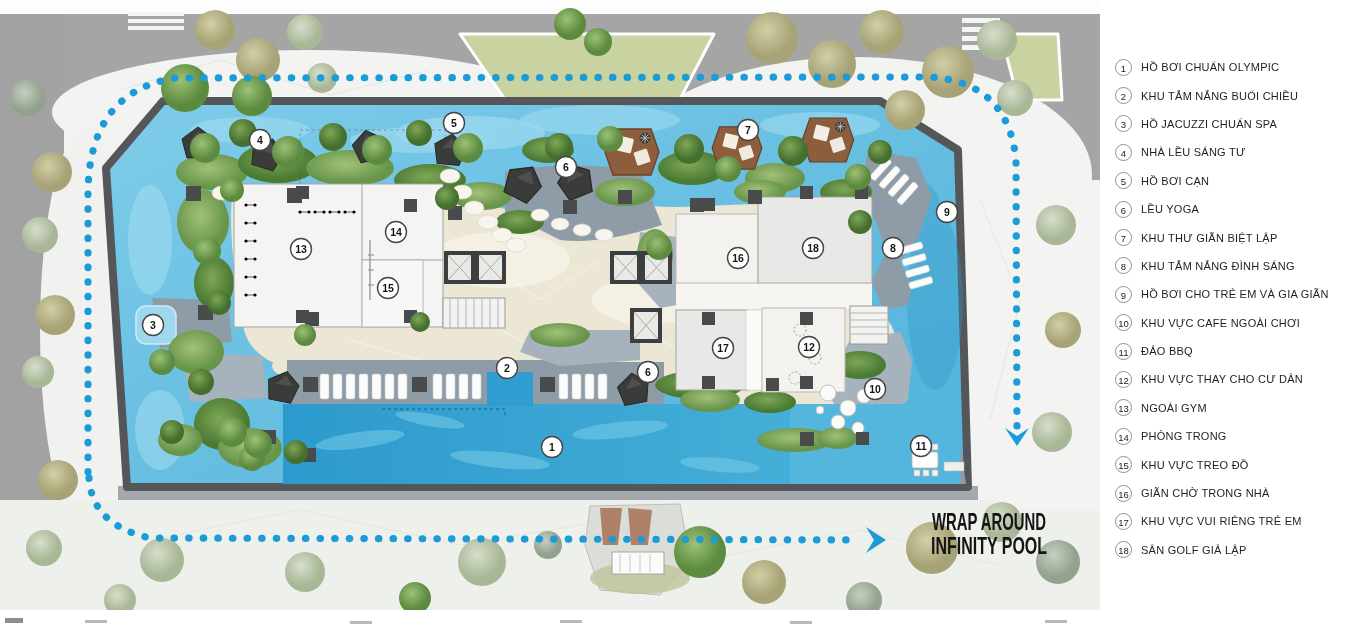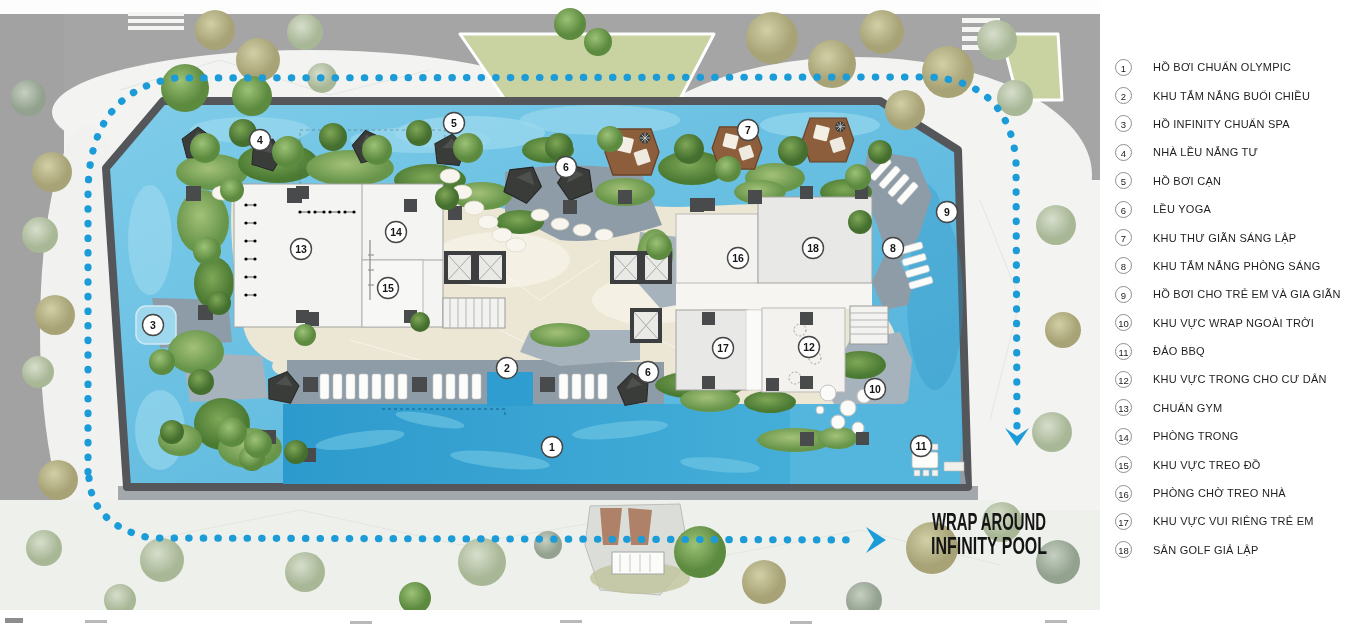"HỒ BƠI CHUẨN OLYMPIC" .ll { margin-left: 21px -> 9px }
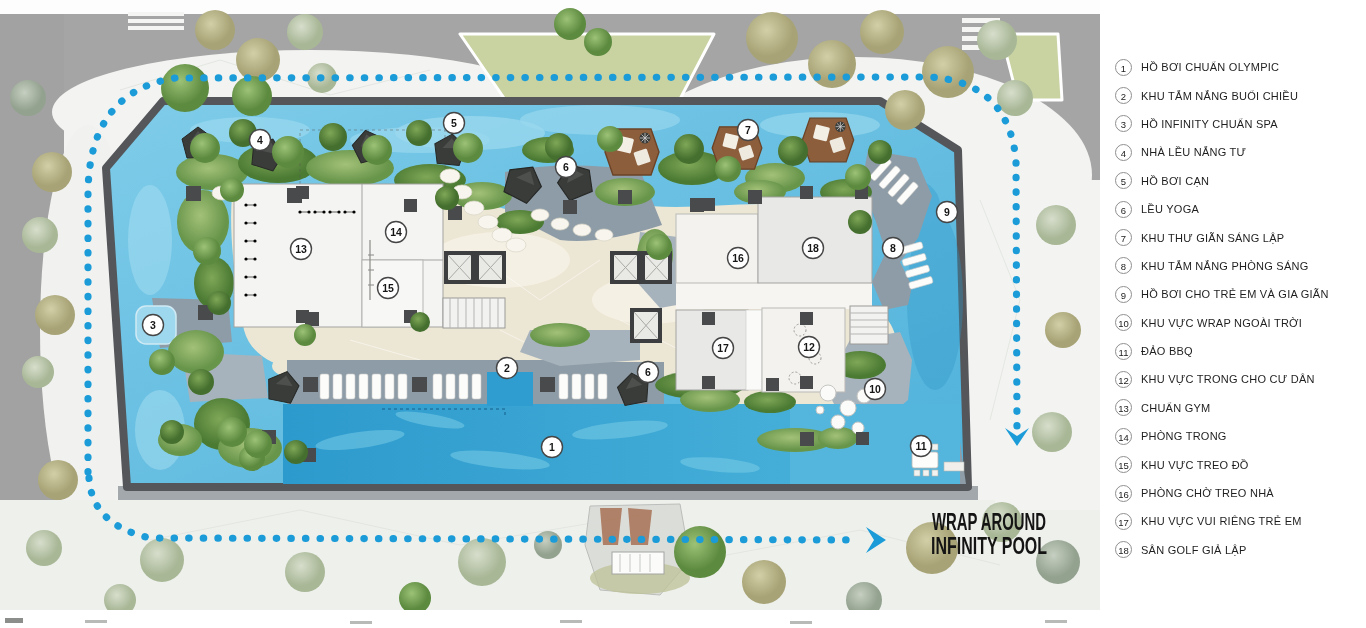"HỒ INFINITY CHUẨN SPA" span.ll { text: INFINITY -> JACUZZI }
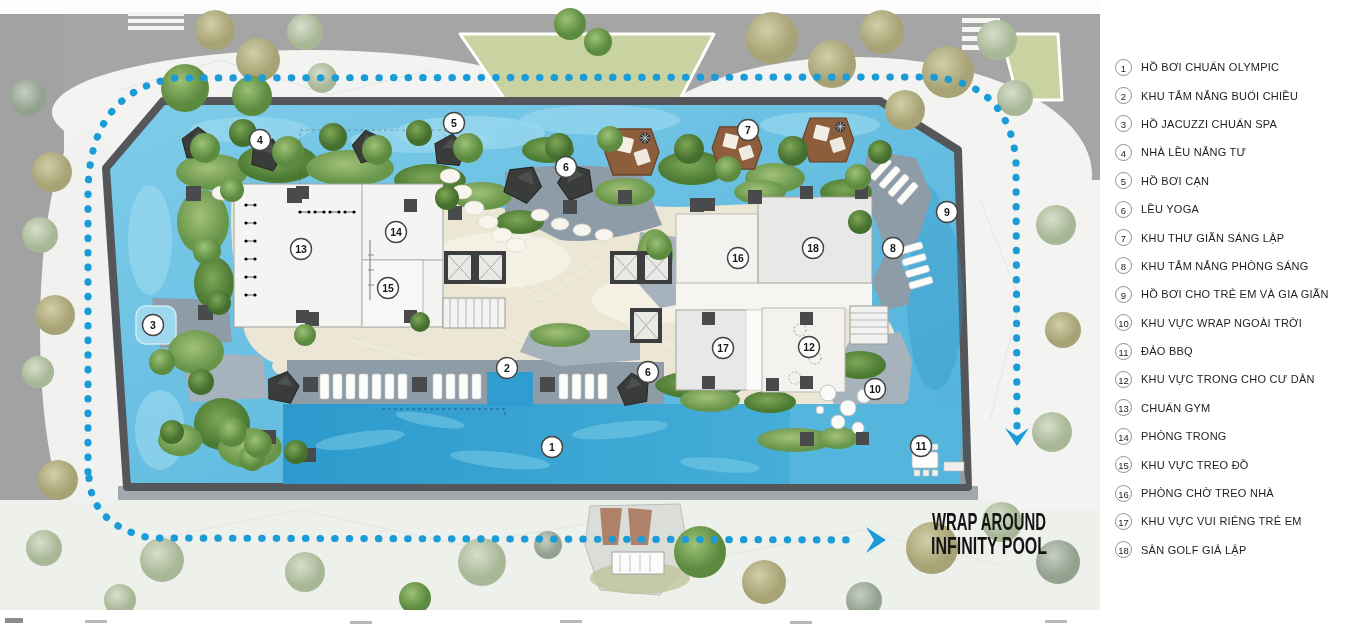"NHÀ LỀU NẮNG TƯ" span.ll { text: NẮNG -> SÁNG }
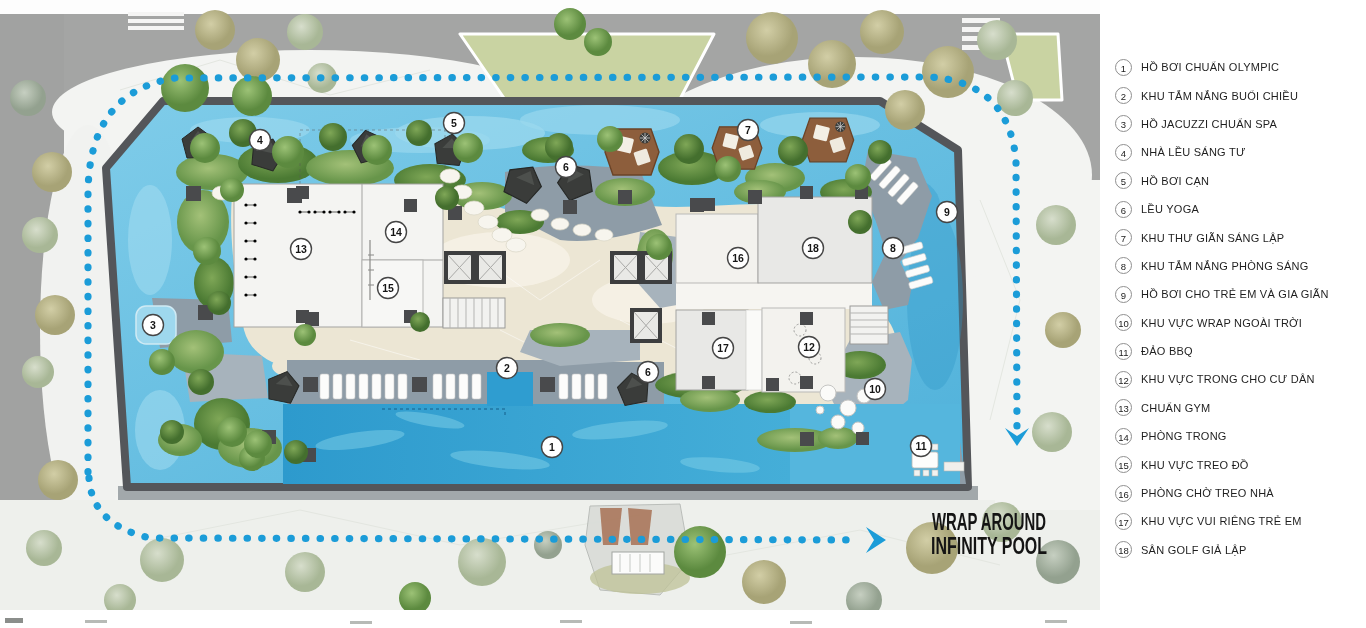"KHU THƯ GIÃN SÁNG LẬP" span.ll { text: SÁNG -> BIỆT }
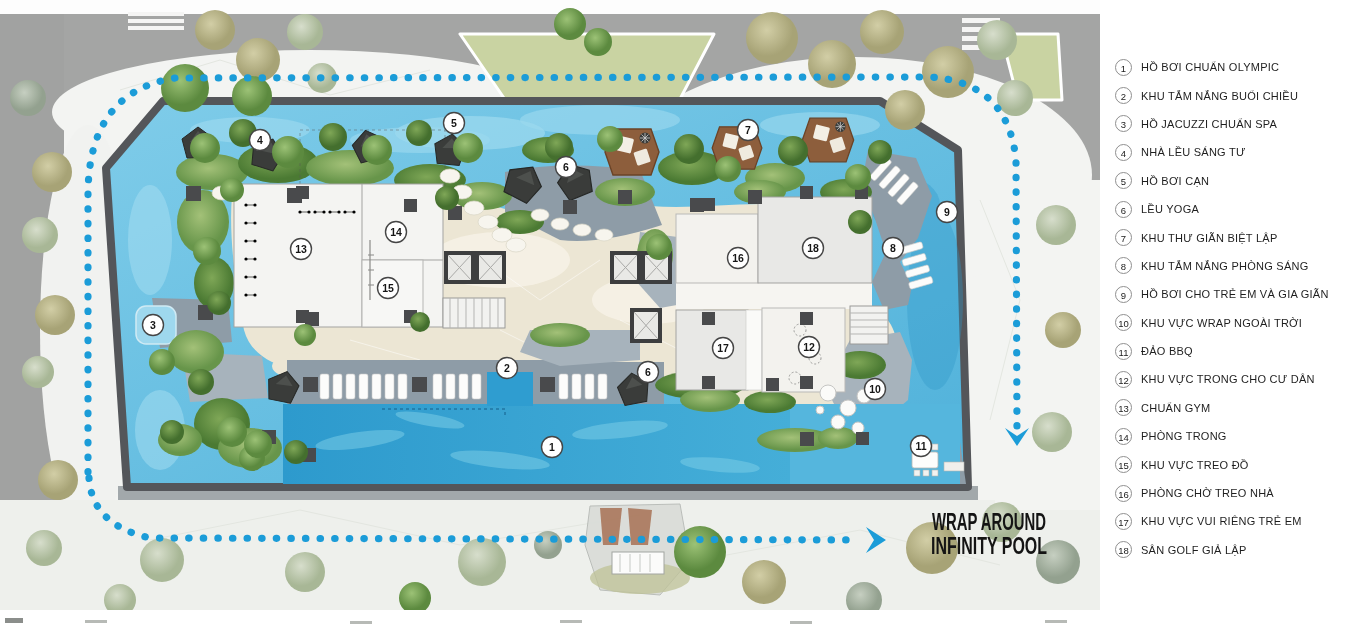"KHU TẮM NẮNG PHÒNG SÁNG" span.ll { text: PHÒNG -> ĐÌNH }
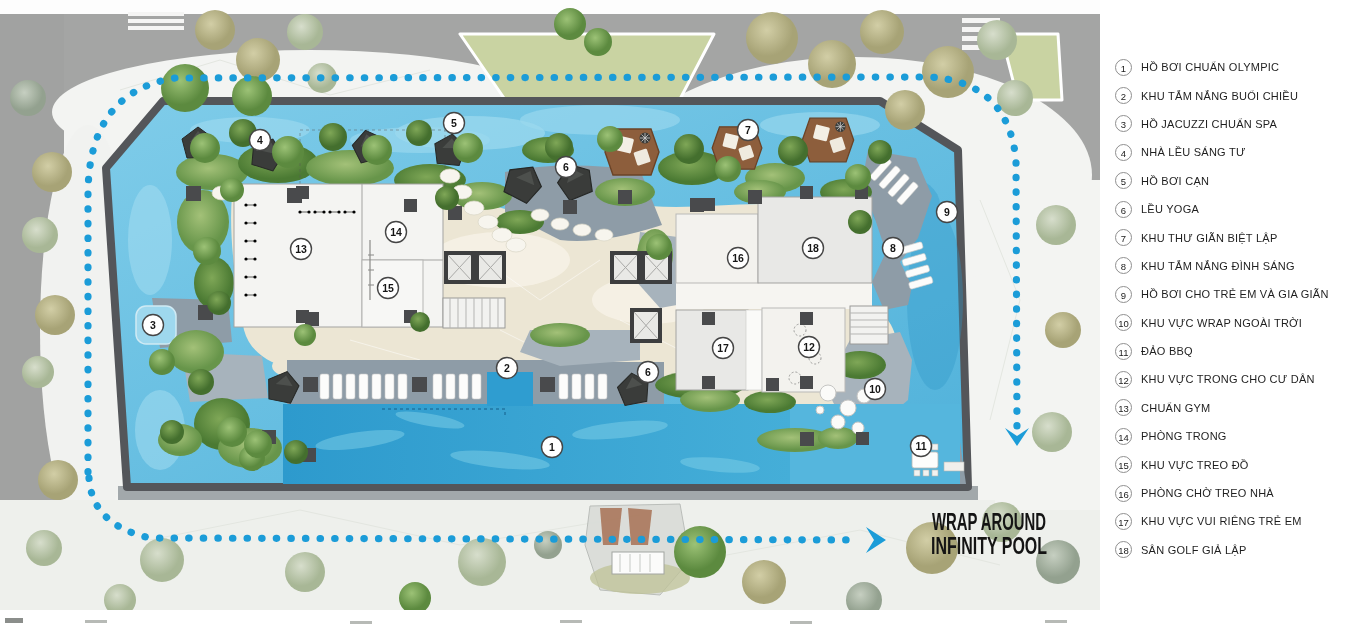"KHU VỰC WRAP NGOÀI TRỜI" span.ll { text: WRAP NGOÀI TRỜI -> CAFE NGOÀI CHƠI }
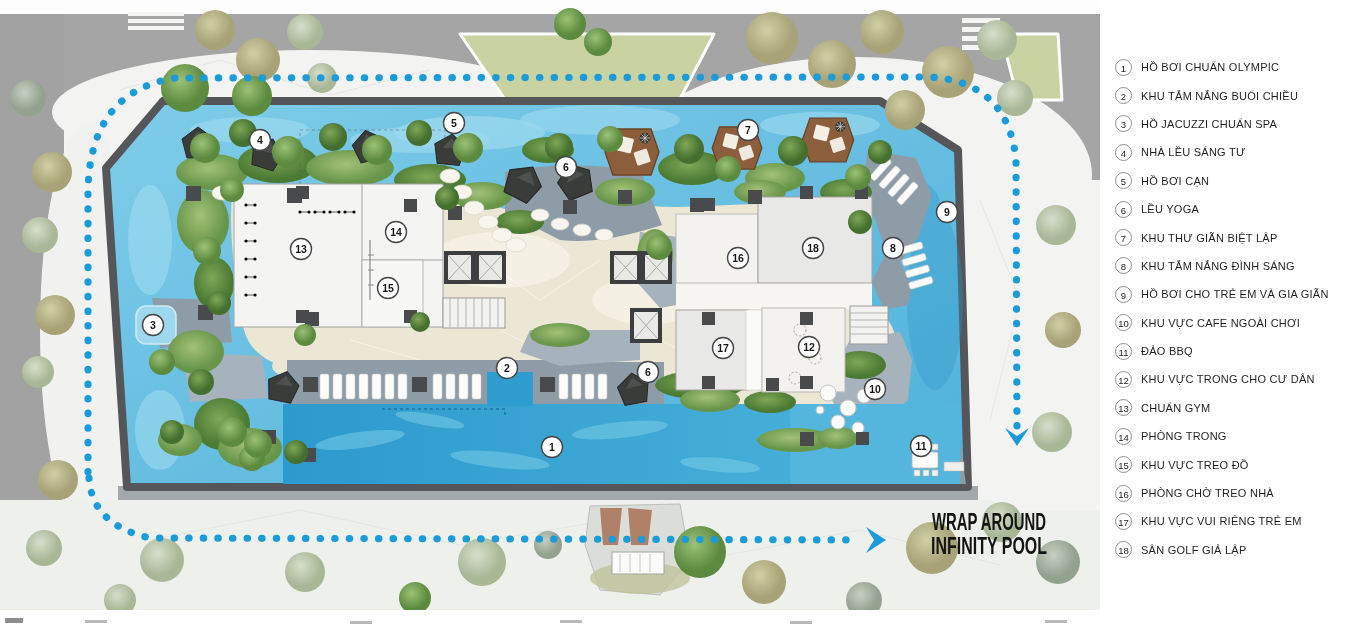"KHU VỰC TRONG CHO CƯ" span.ll { text: TRONG -> THAY }
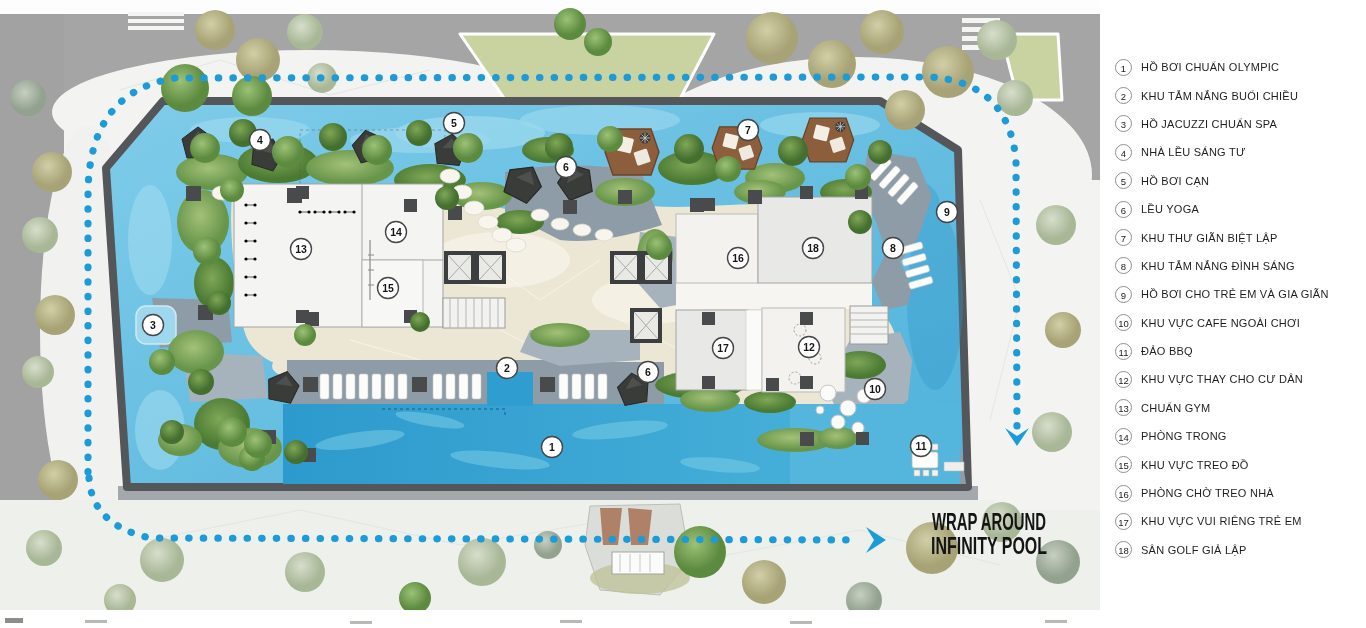"CHUẨN GYM" span.ll { text: CHUẨN -> NGOÀI }
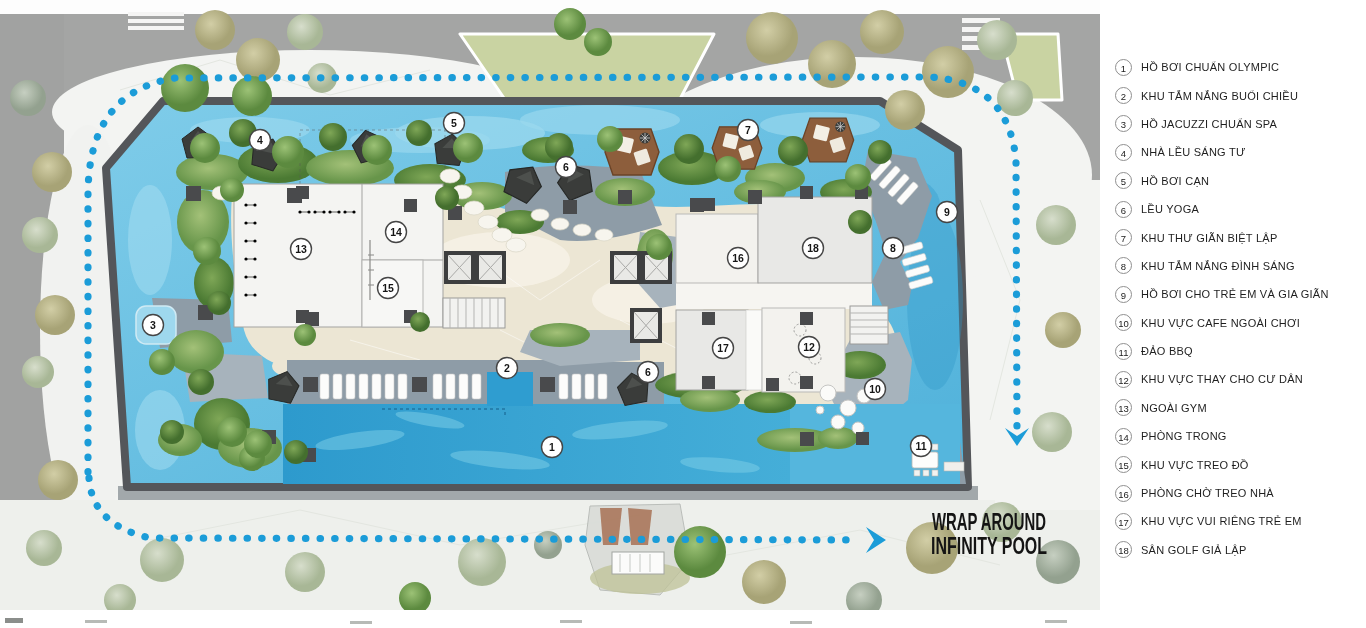"PHÒNG CHỜ TREO NHÀ" span.ll { text: PHÒNG CHỜ TREO -> GIÃN CHỜ TRONG }
